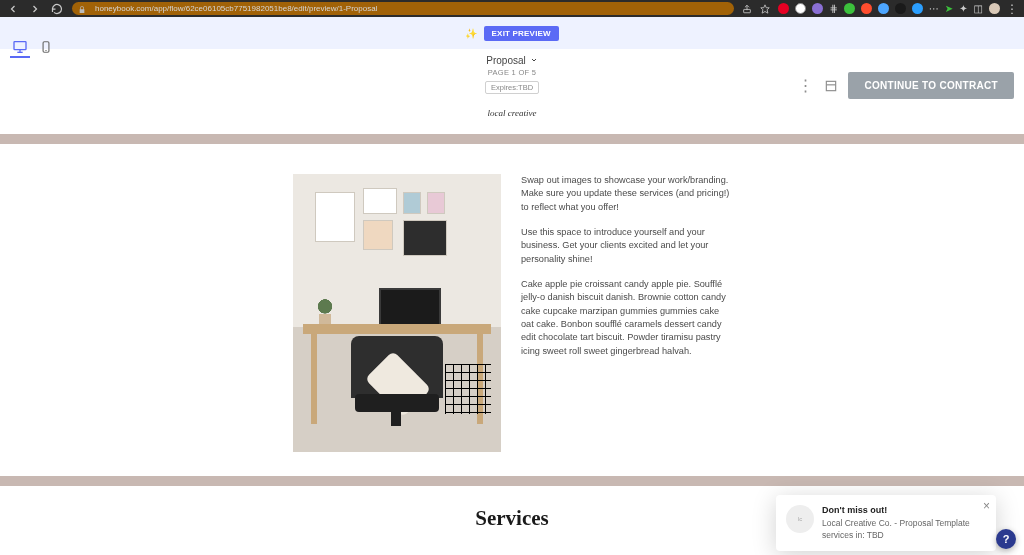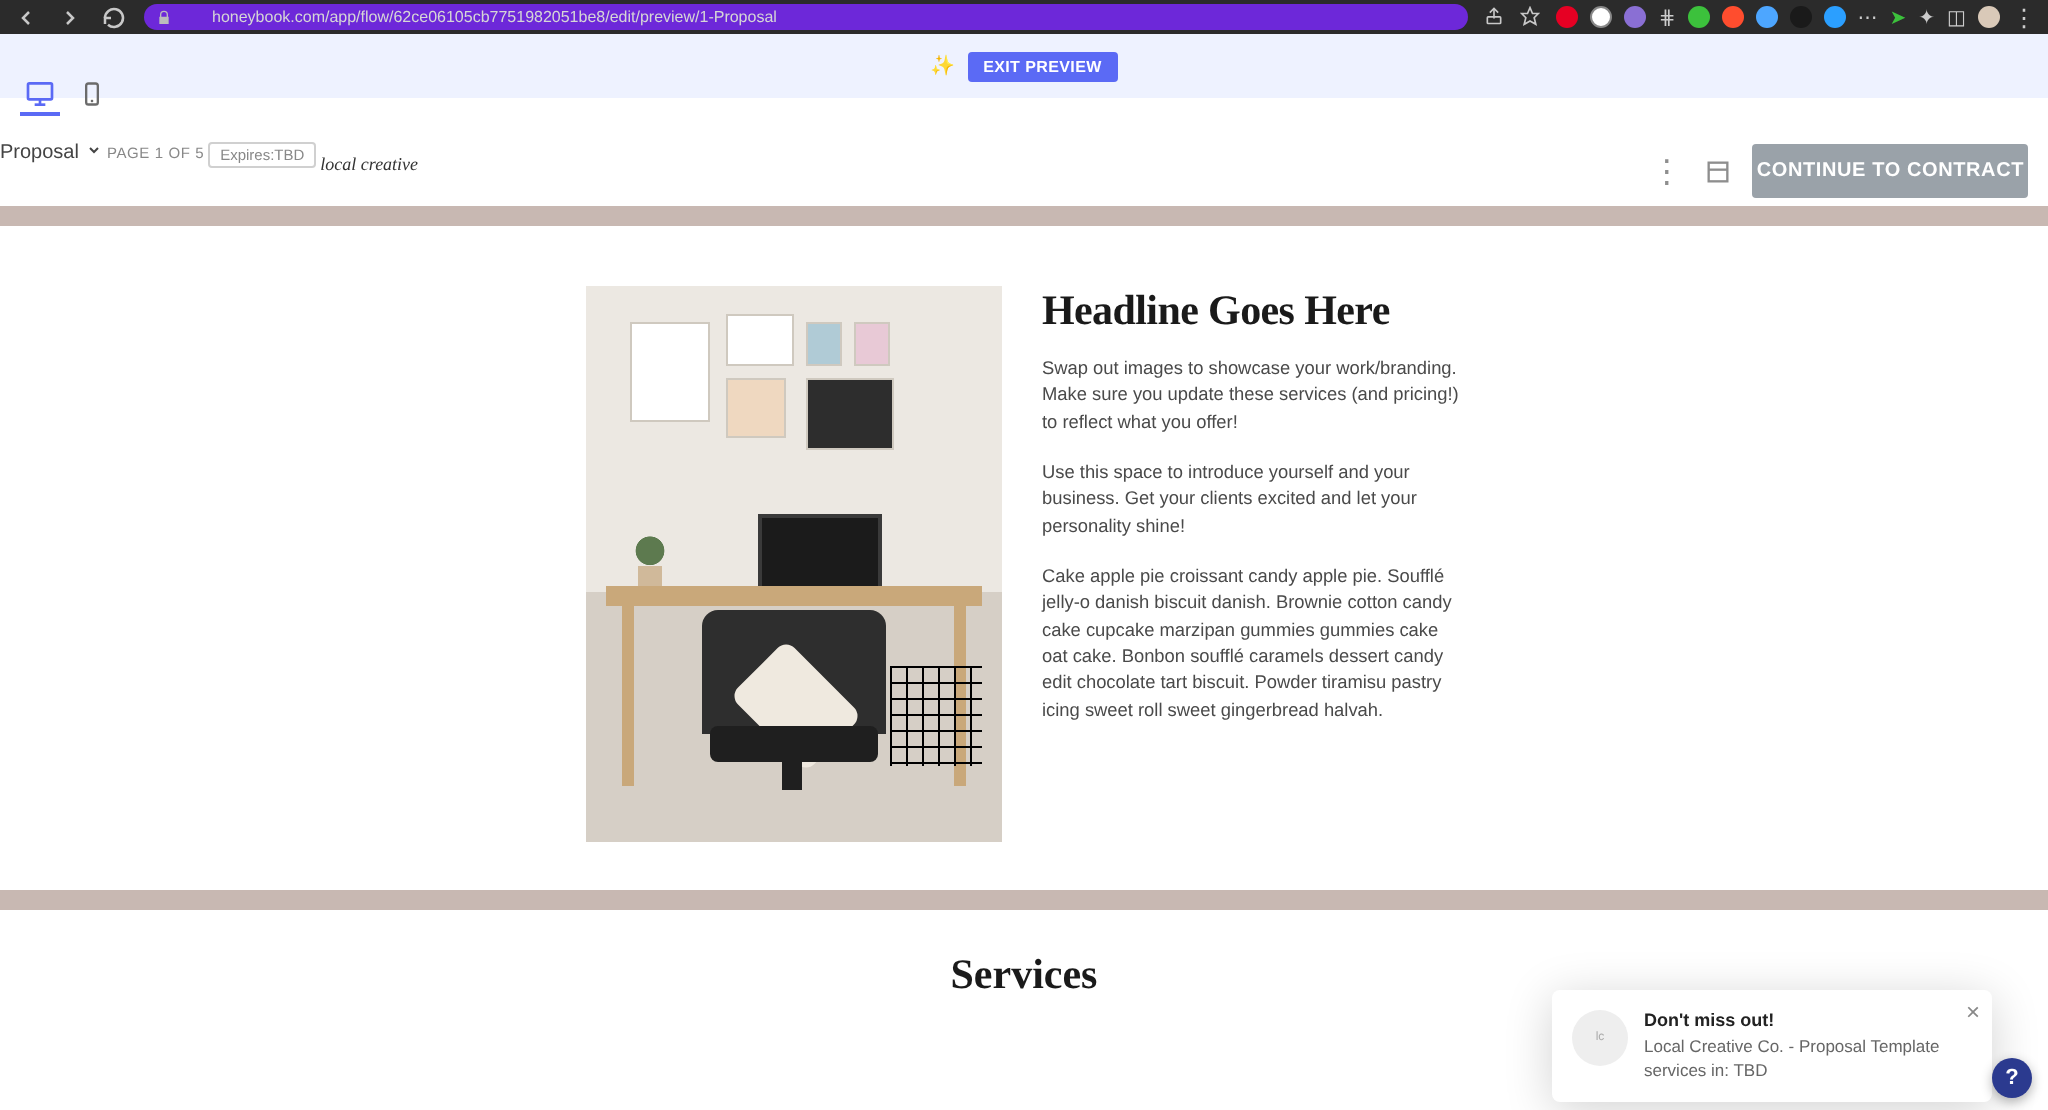"honeybook.com/app/flow/62ce06105cb775198" .url-bar { background: #6d28d9 -> #a16207; gap: 20px -> 9px }
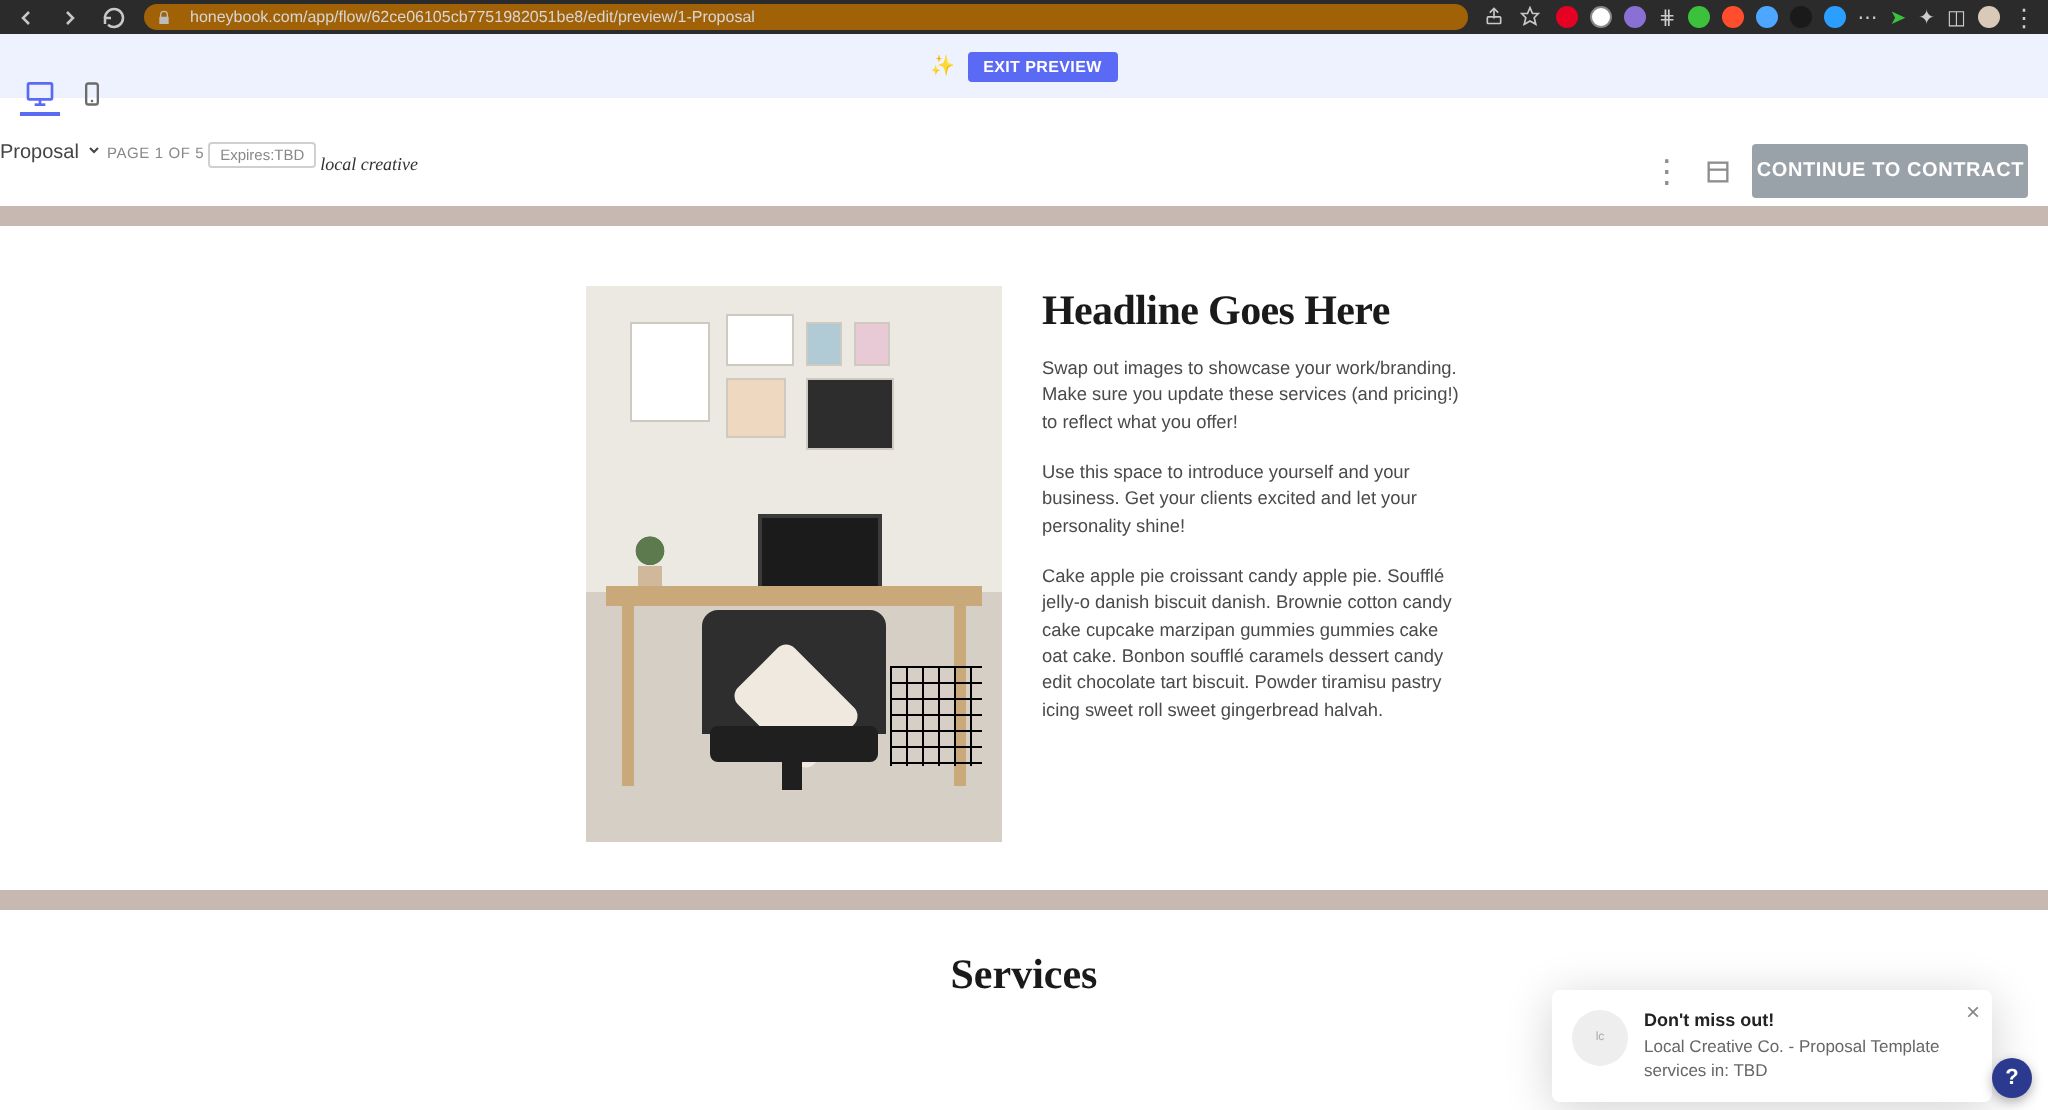"Proposal" .doc-head { flex-direction: row -> column; padding-top: 16px -> 6px }
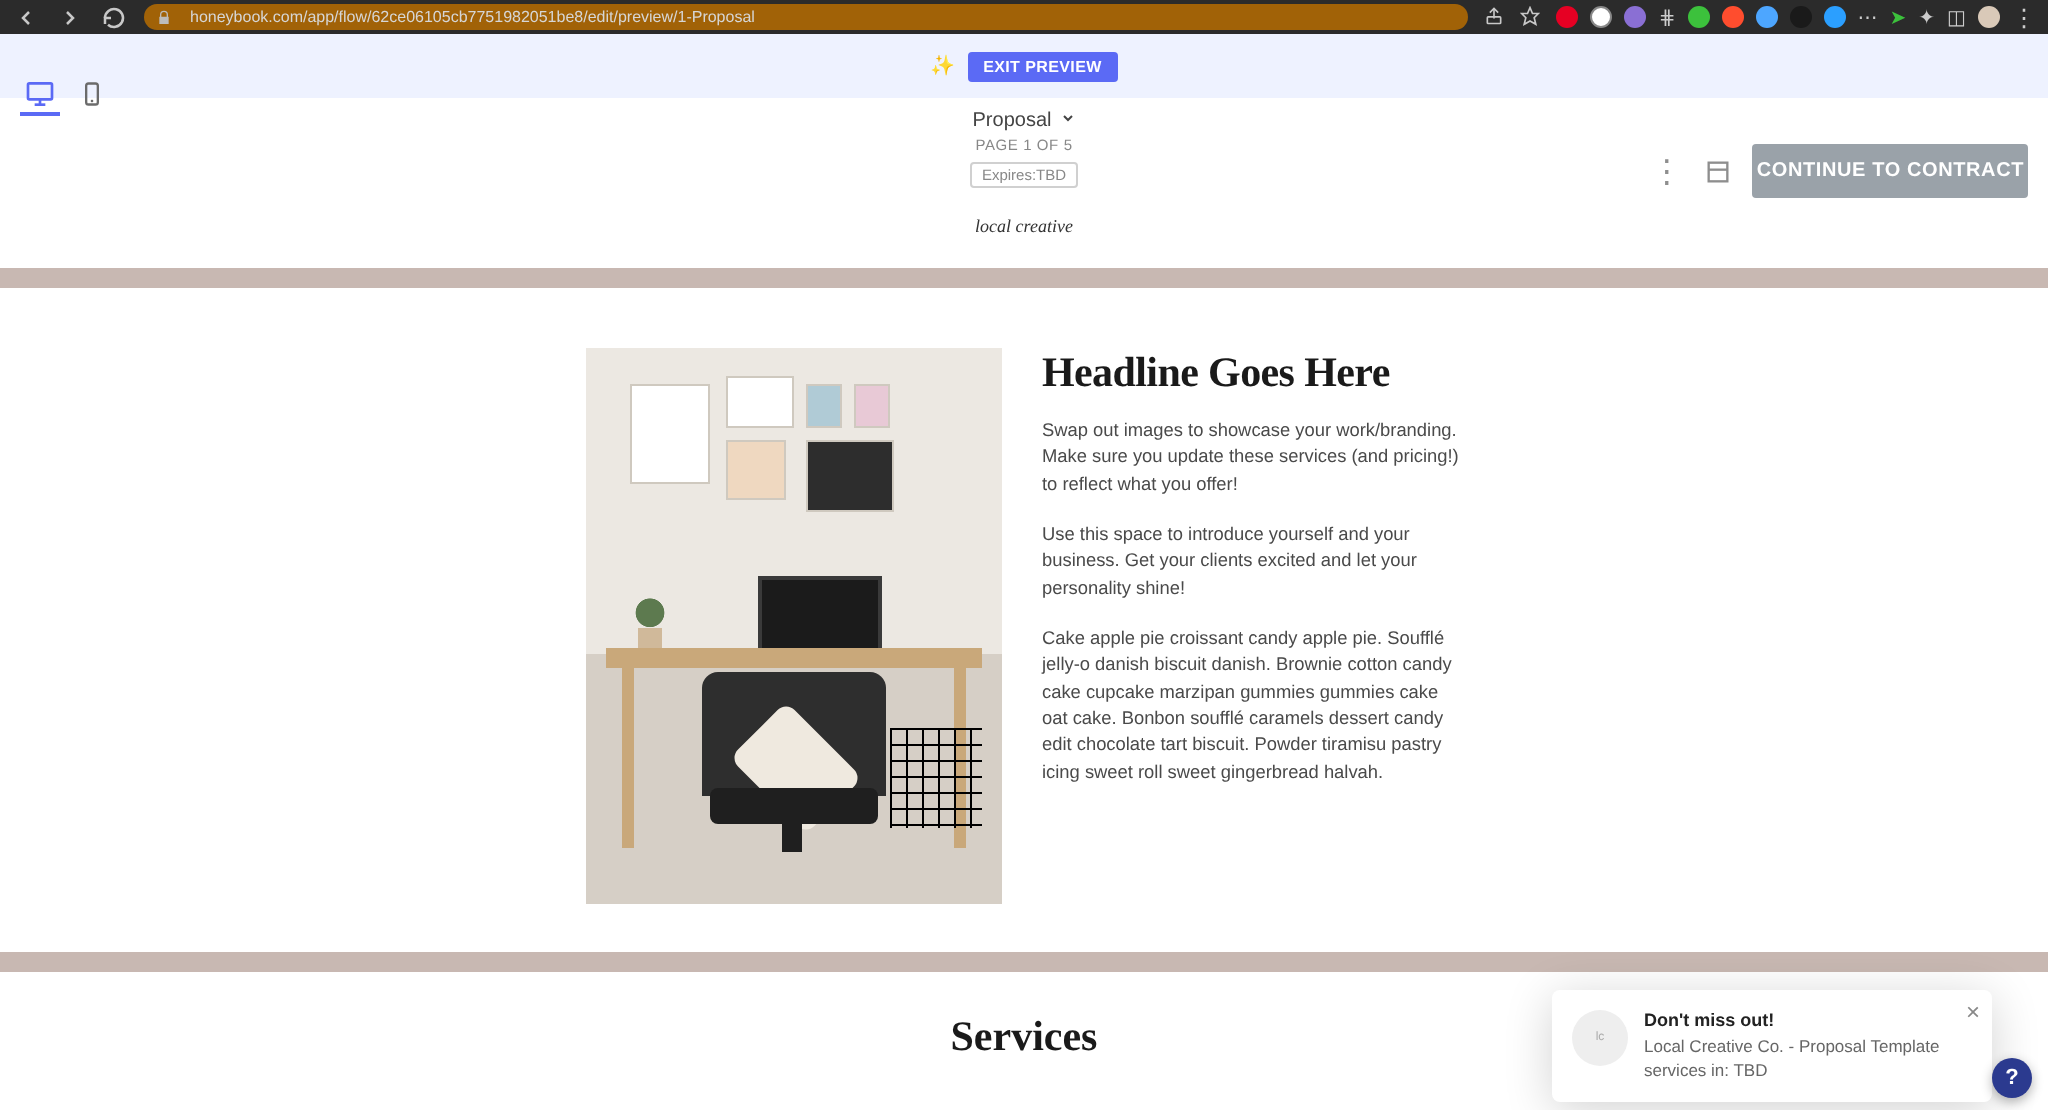"CONTINUE TO CONTRACT" .continue-btn { padding: 8px 2px -> 8px 16px }
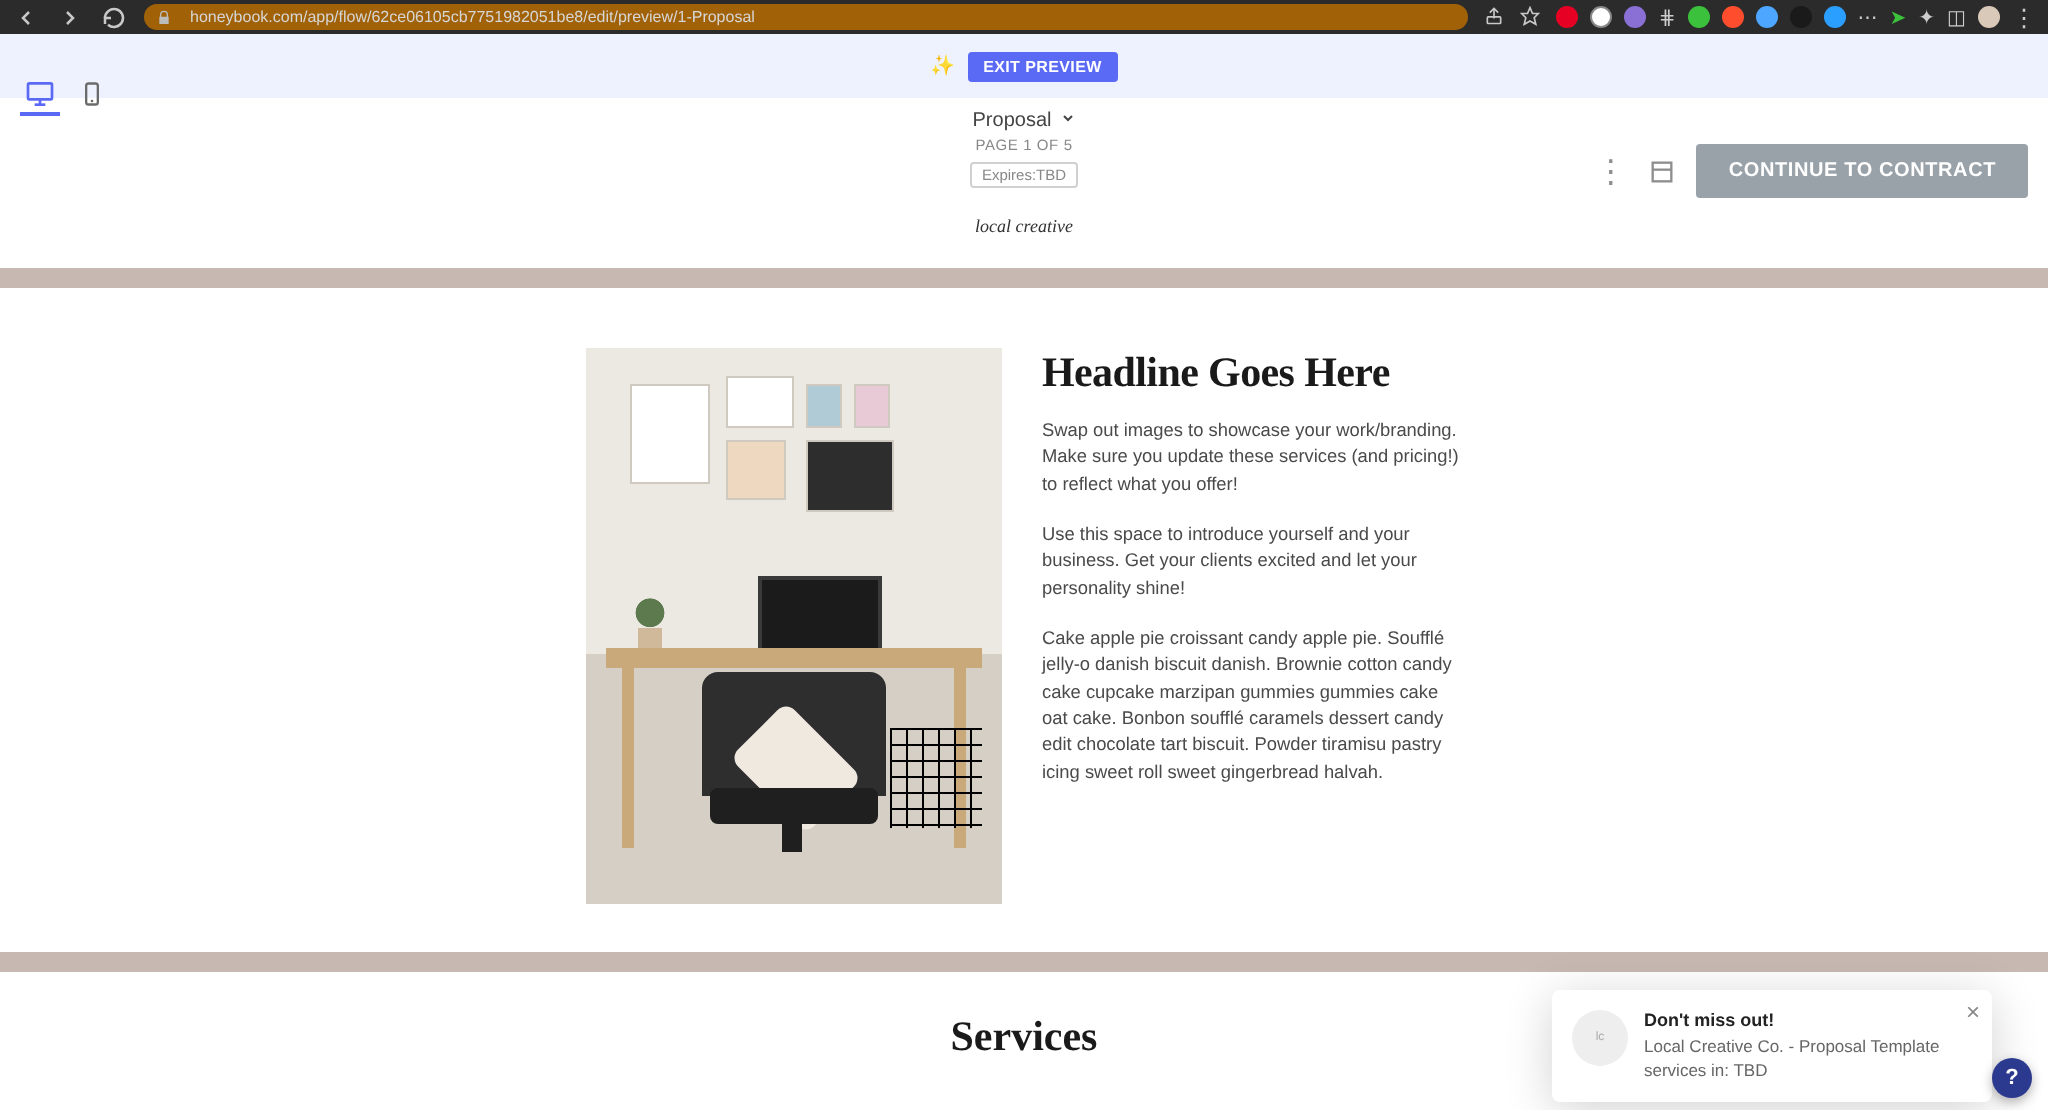"Headline Goes Here" h1.headline { html: <h1>Headline Goes Here</h1> -> none }
